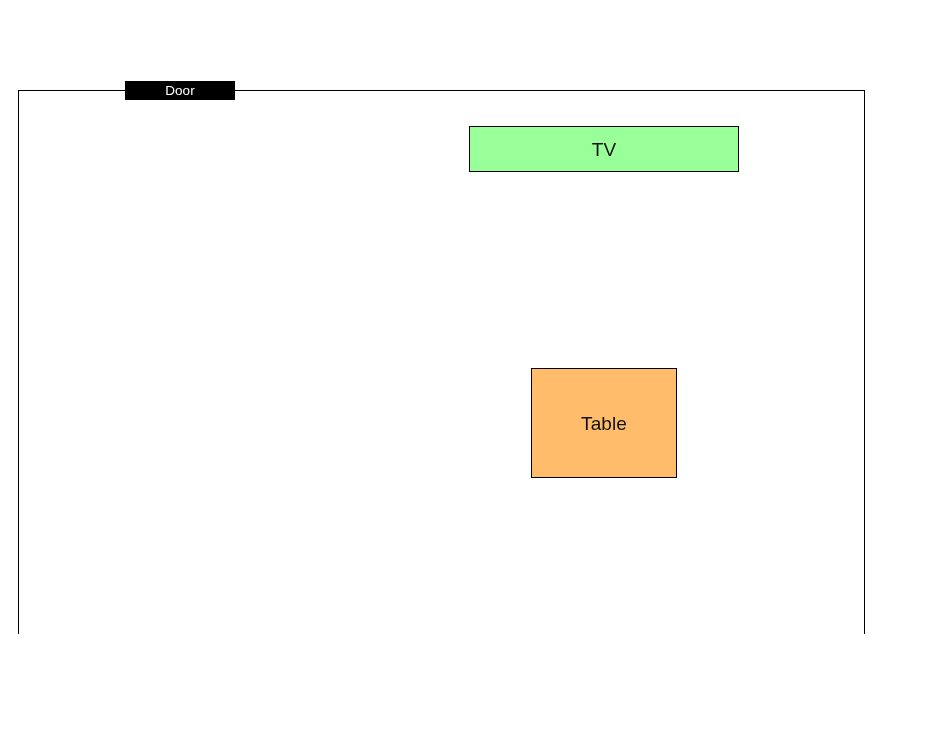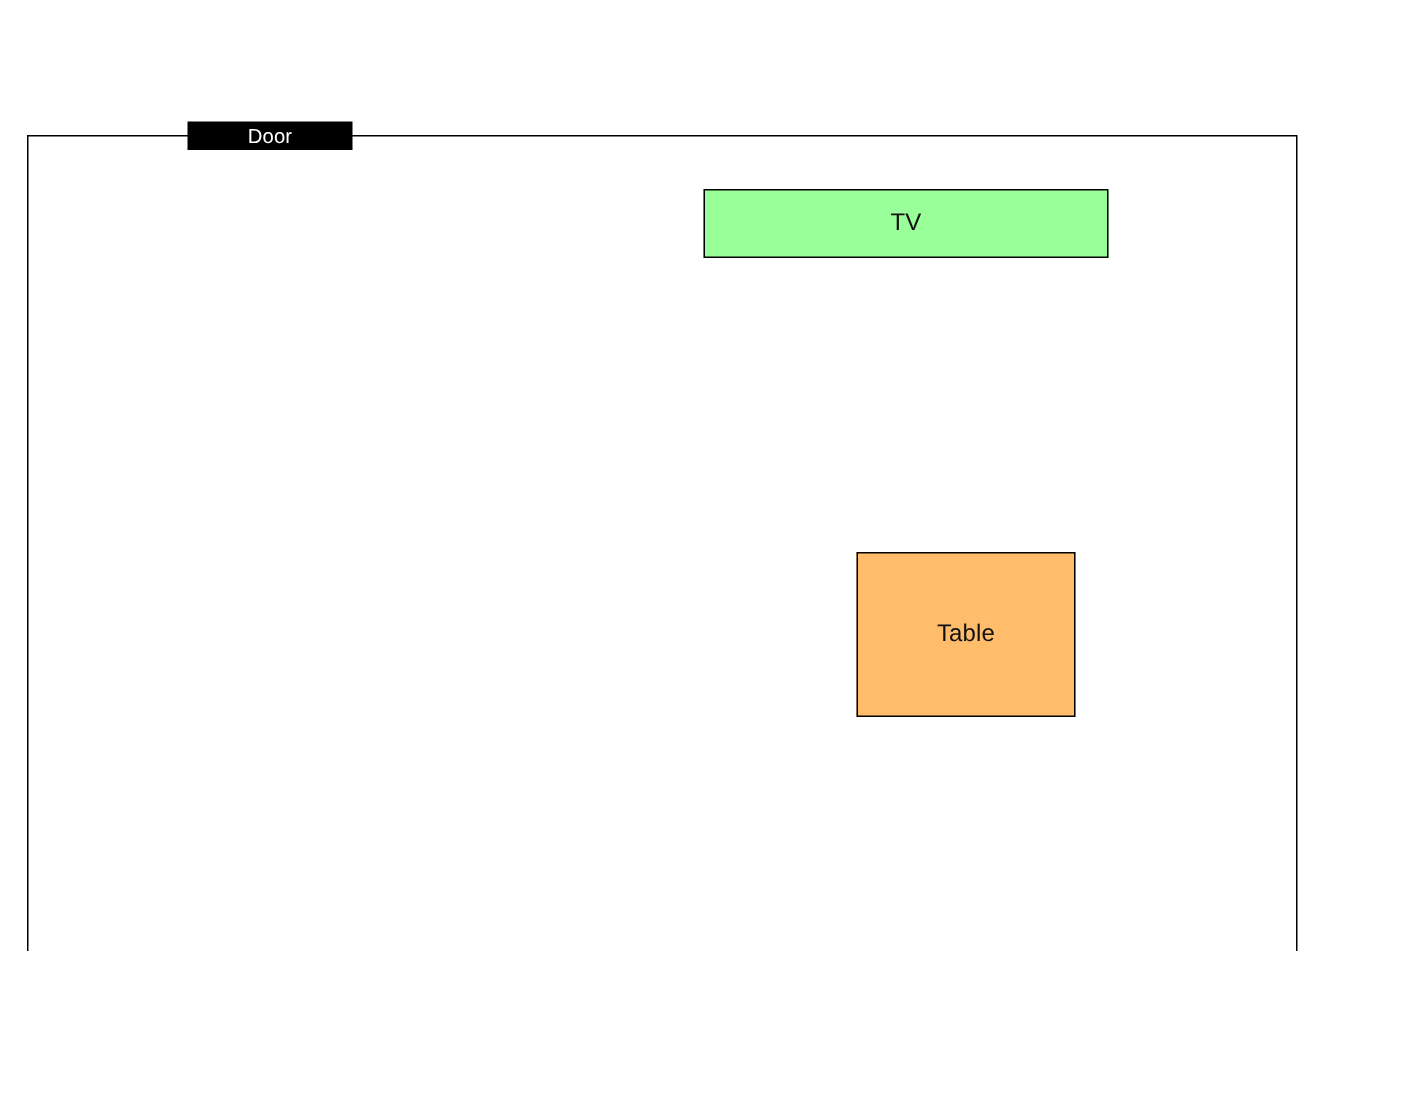"TV" .furniture-label { font-size: 16px -> 19px }
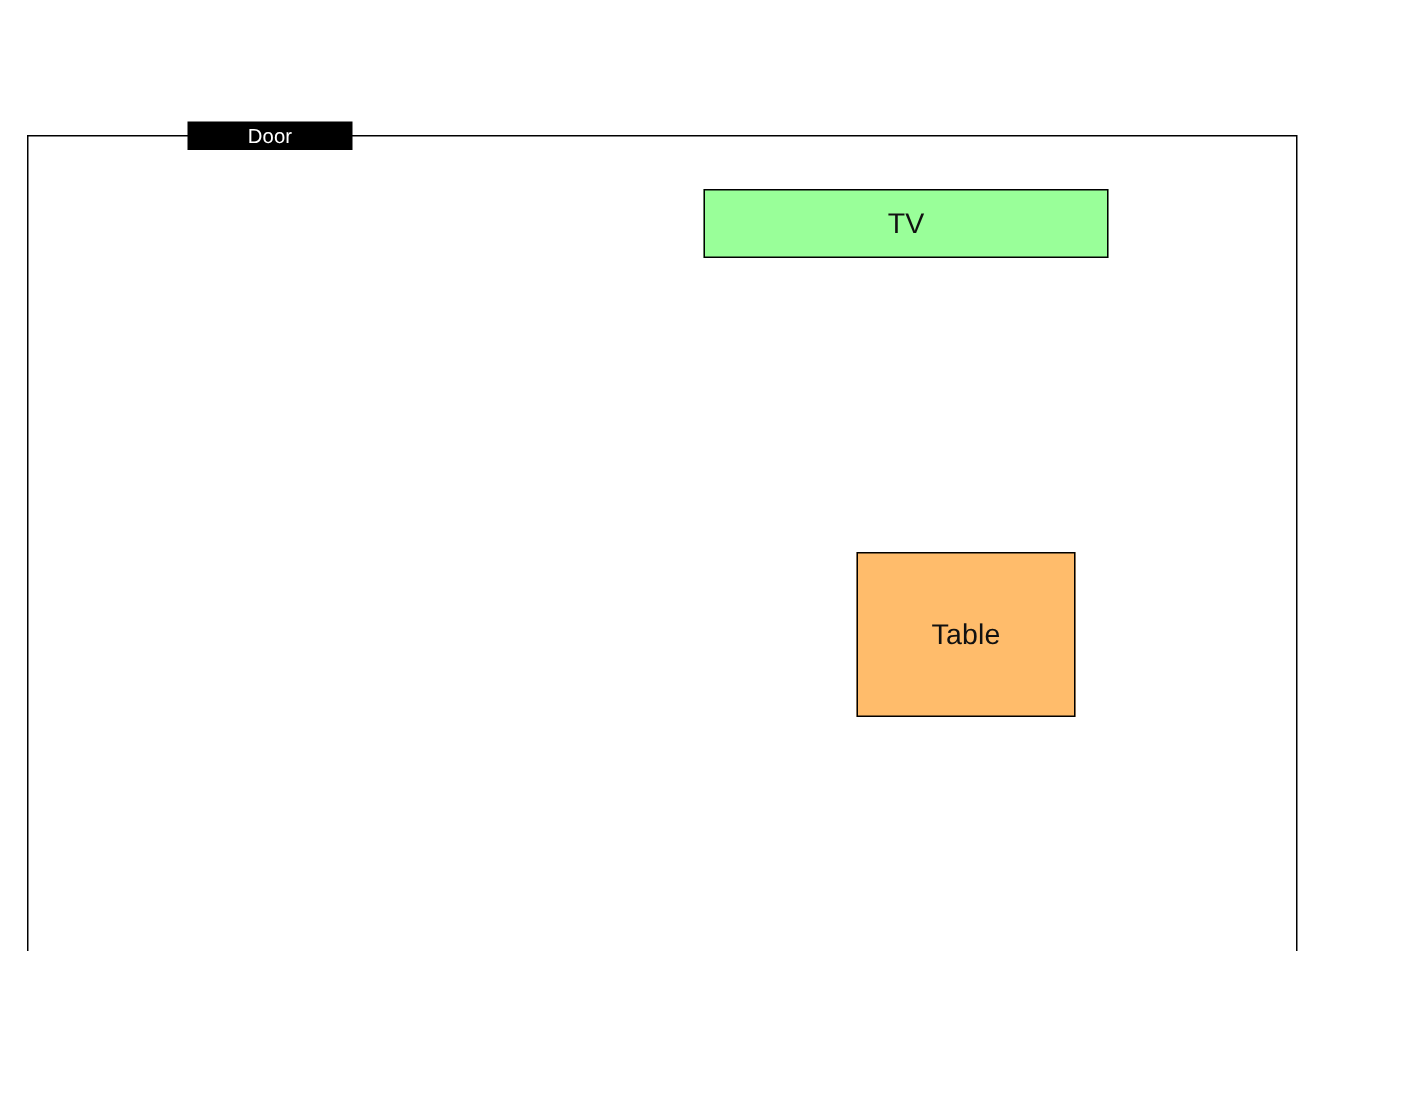"Table" .f-table { margin-left: 40px -> none }
